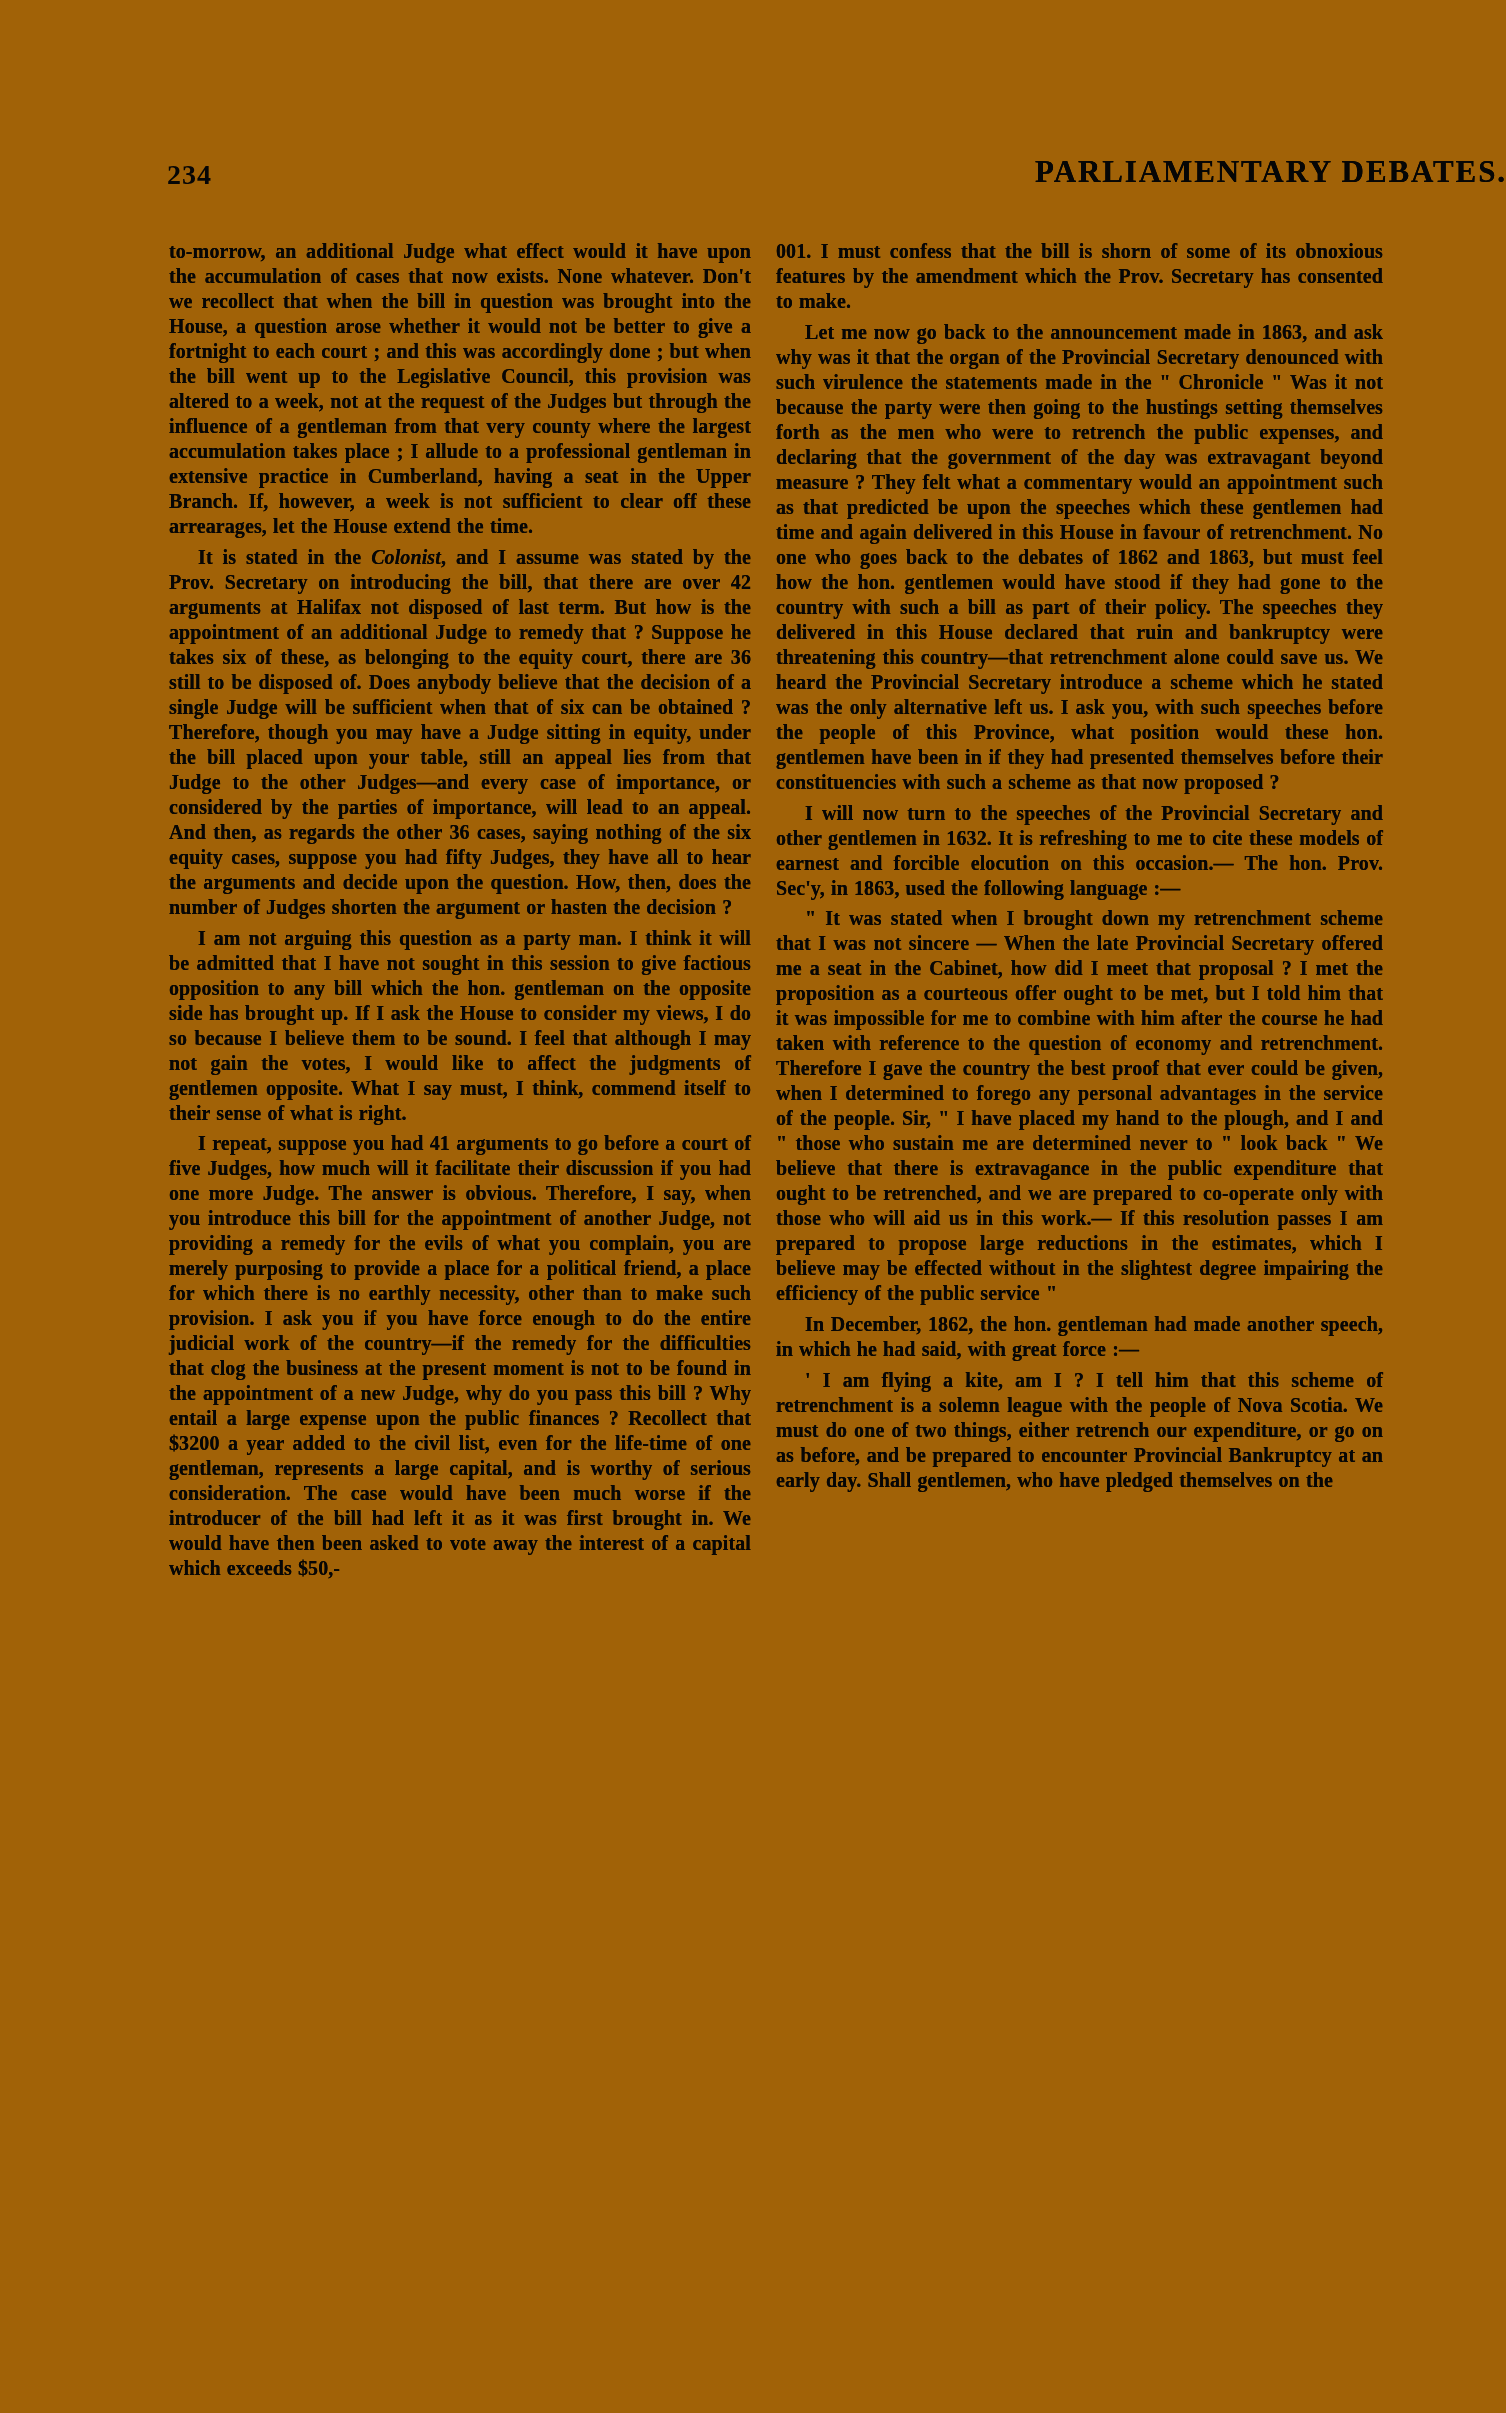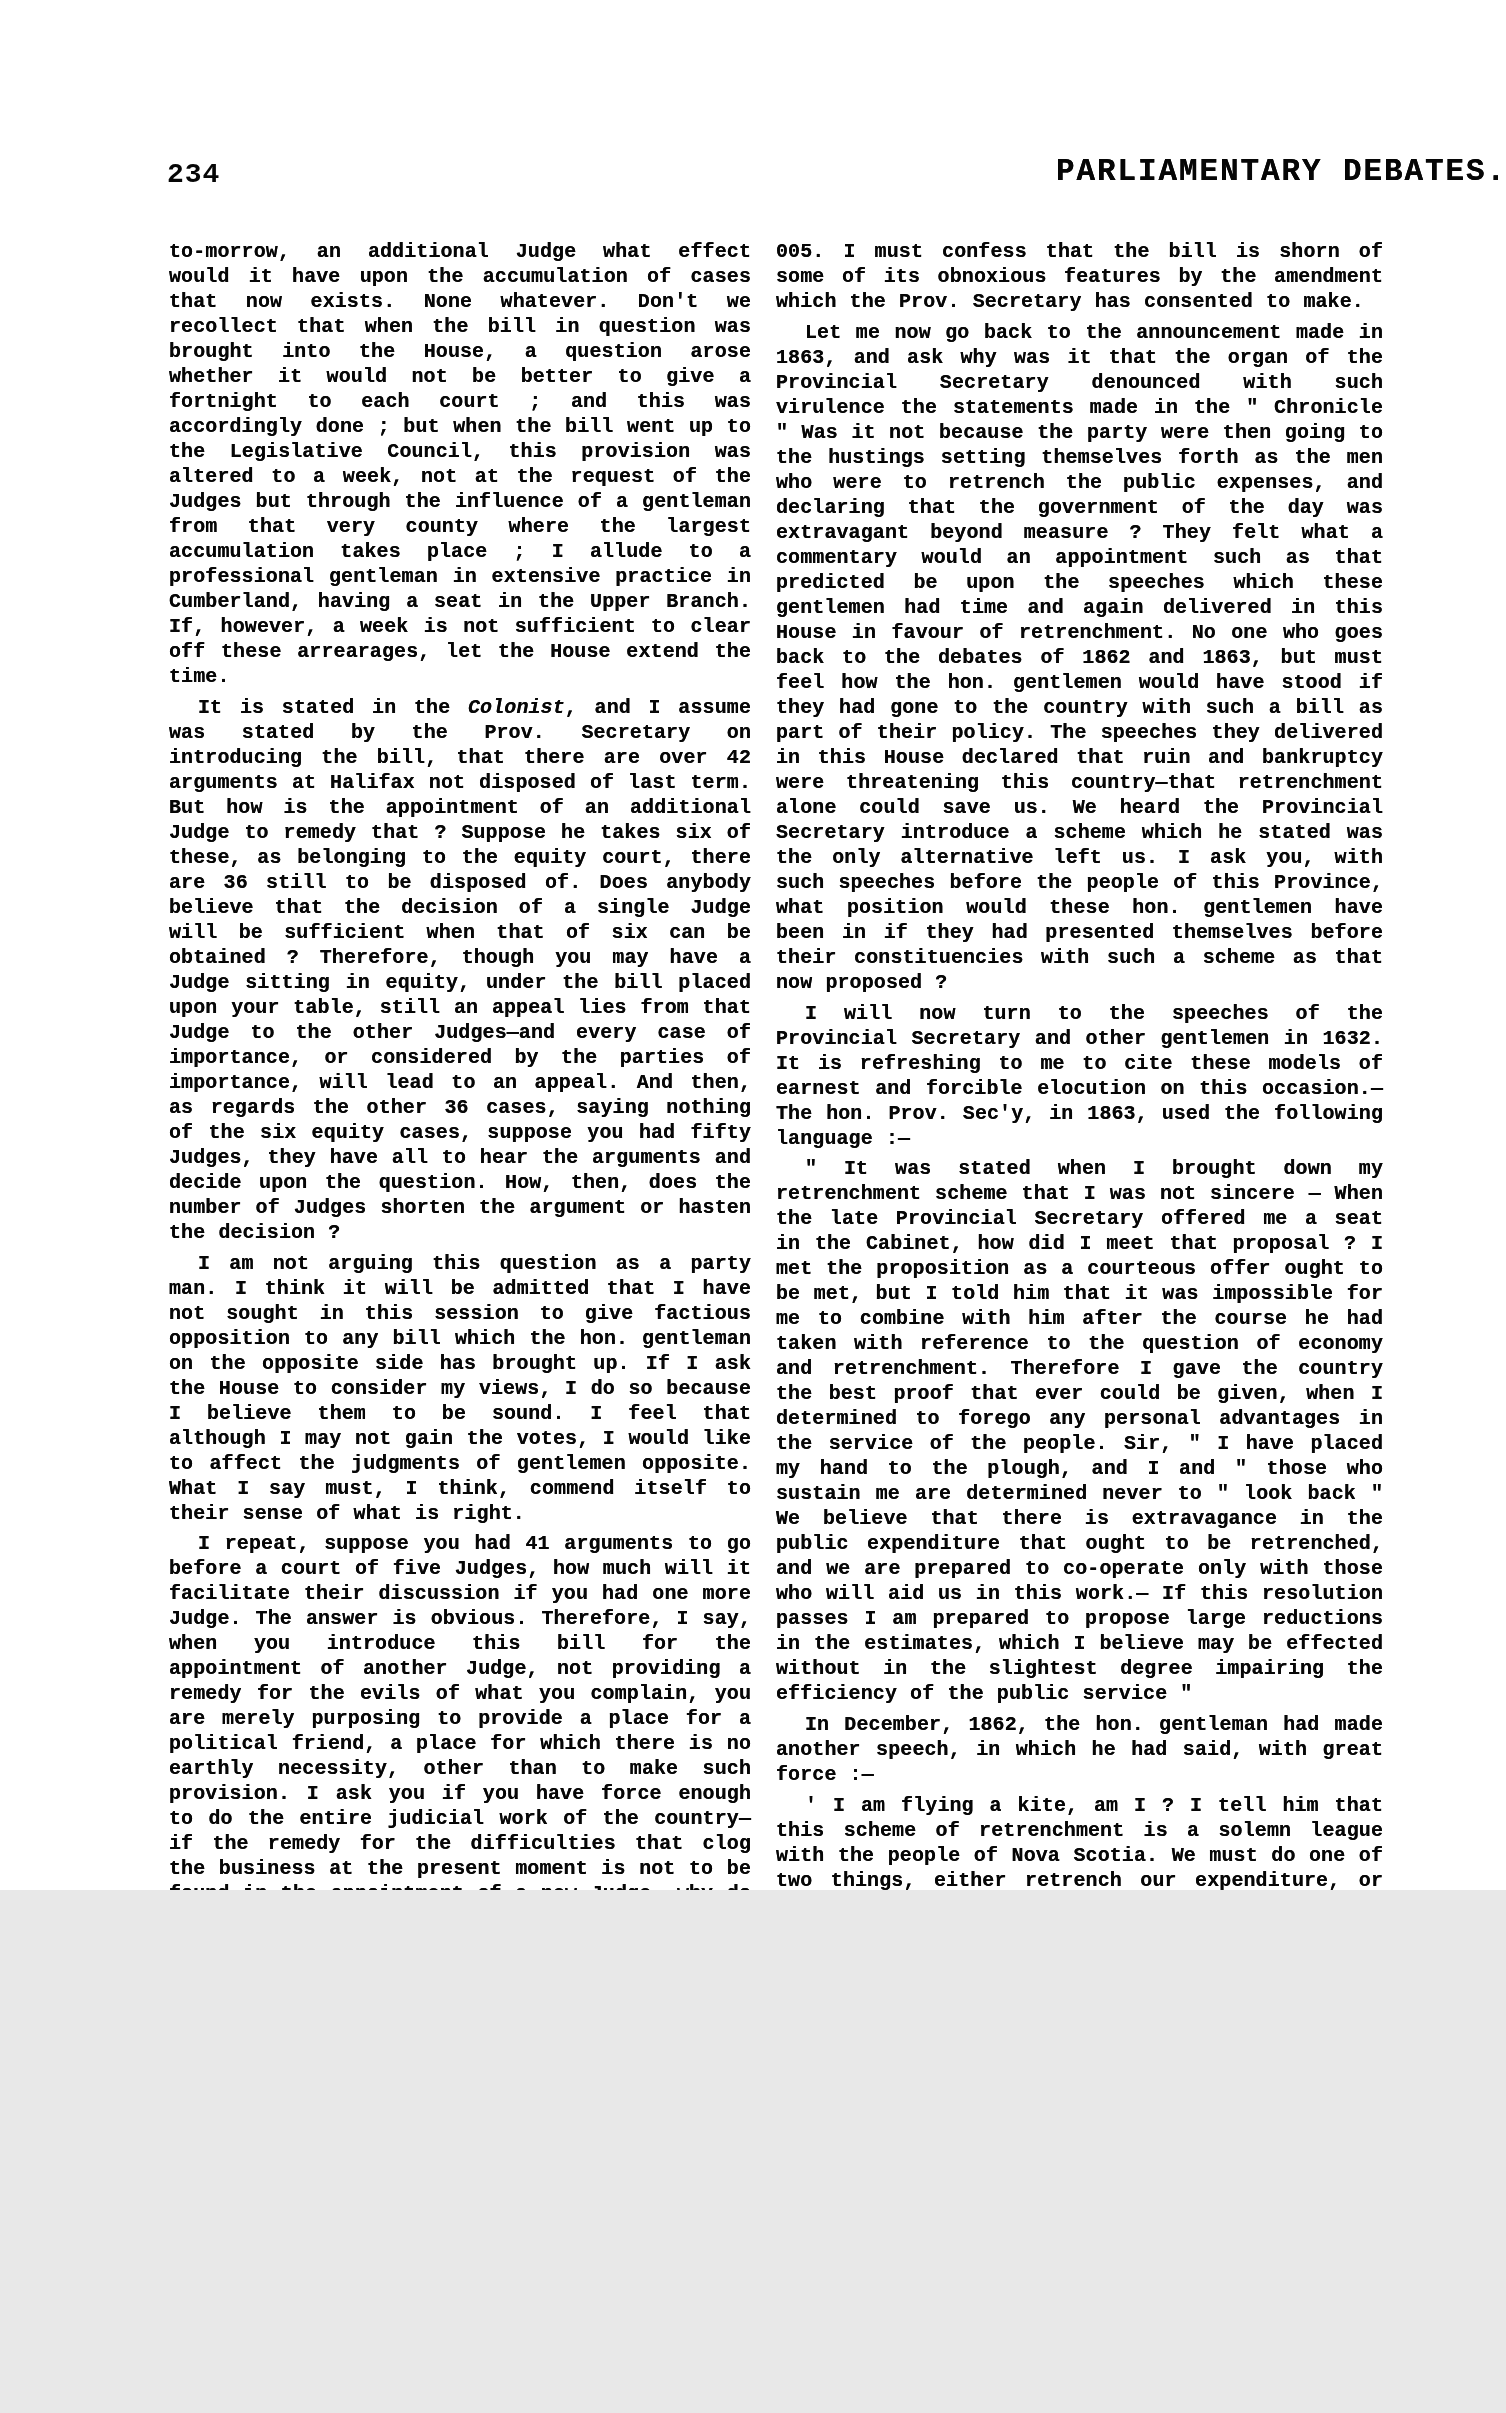"234" .page { background: #ffffff -> #a16207; font-family: Liberation Mono, monospace -> Liberation Serif, serif; height: 1890px -> 2413px }
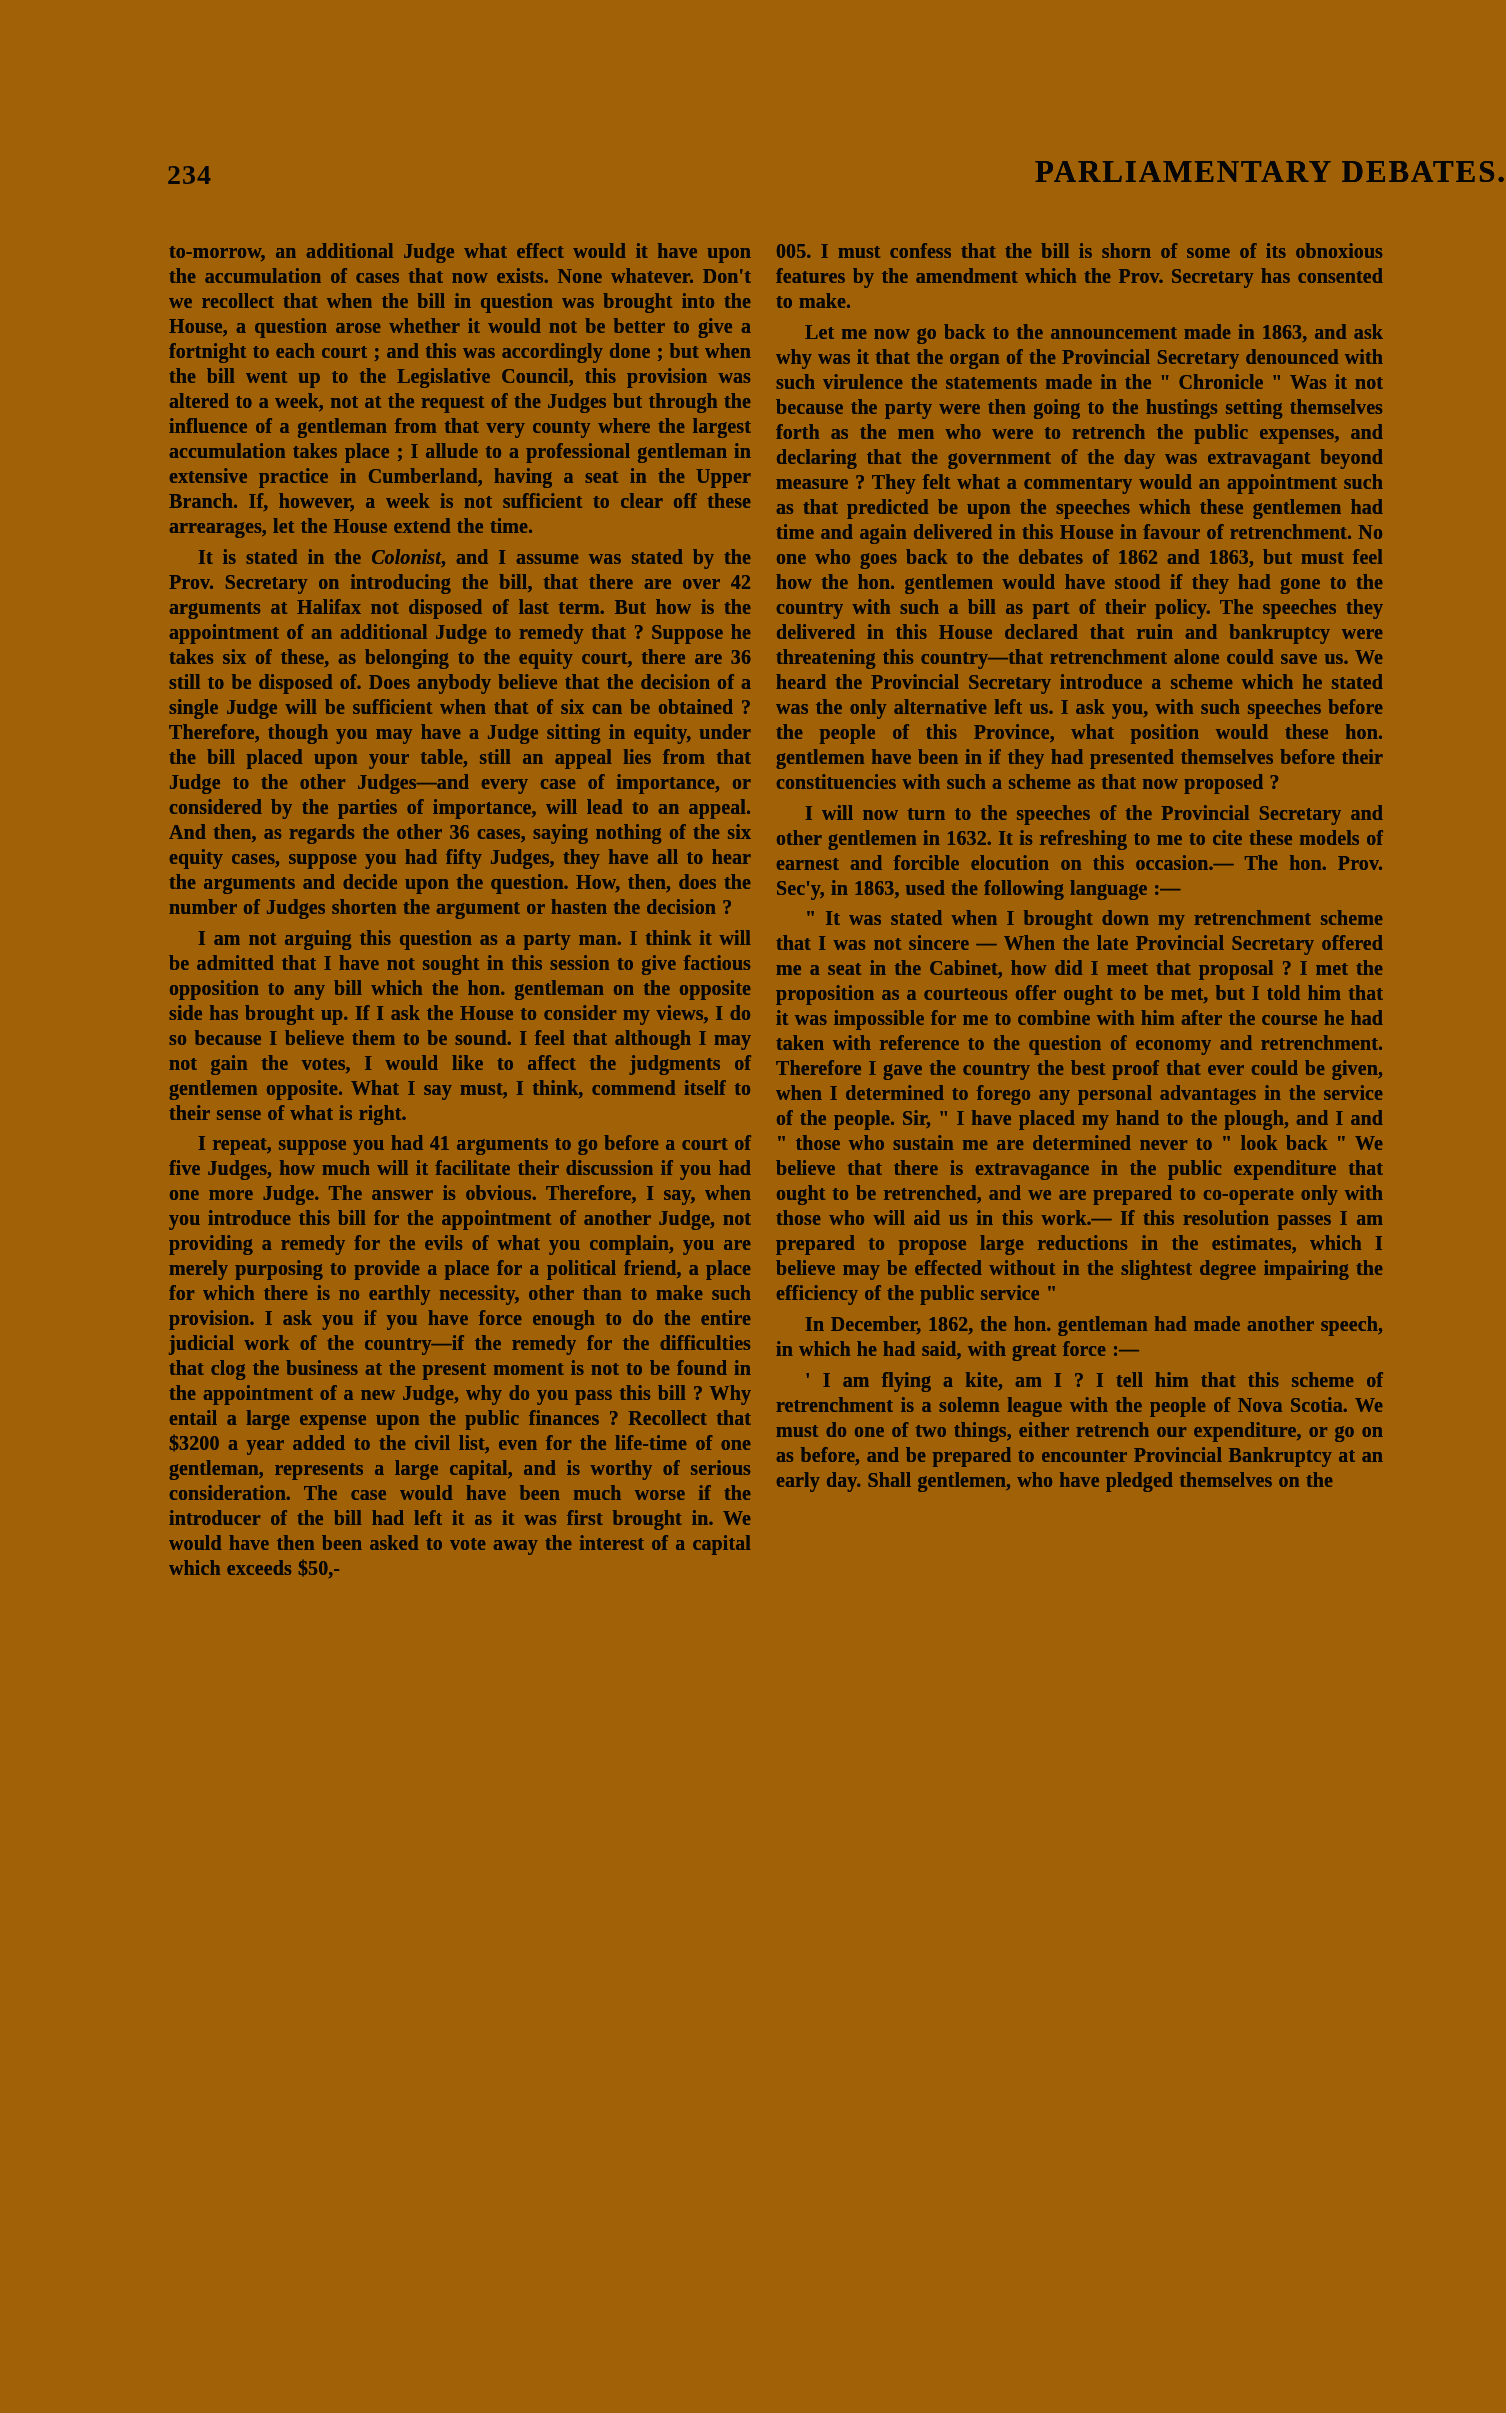"005. I must confess that" p.no-indent { text: 005 -> 001 }
